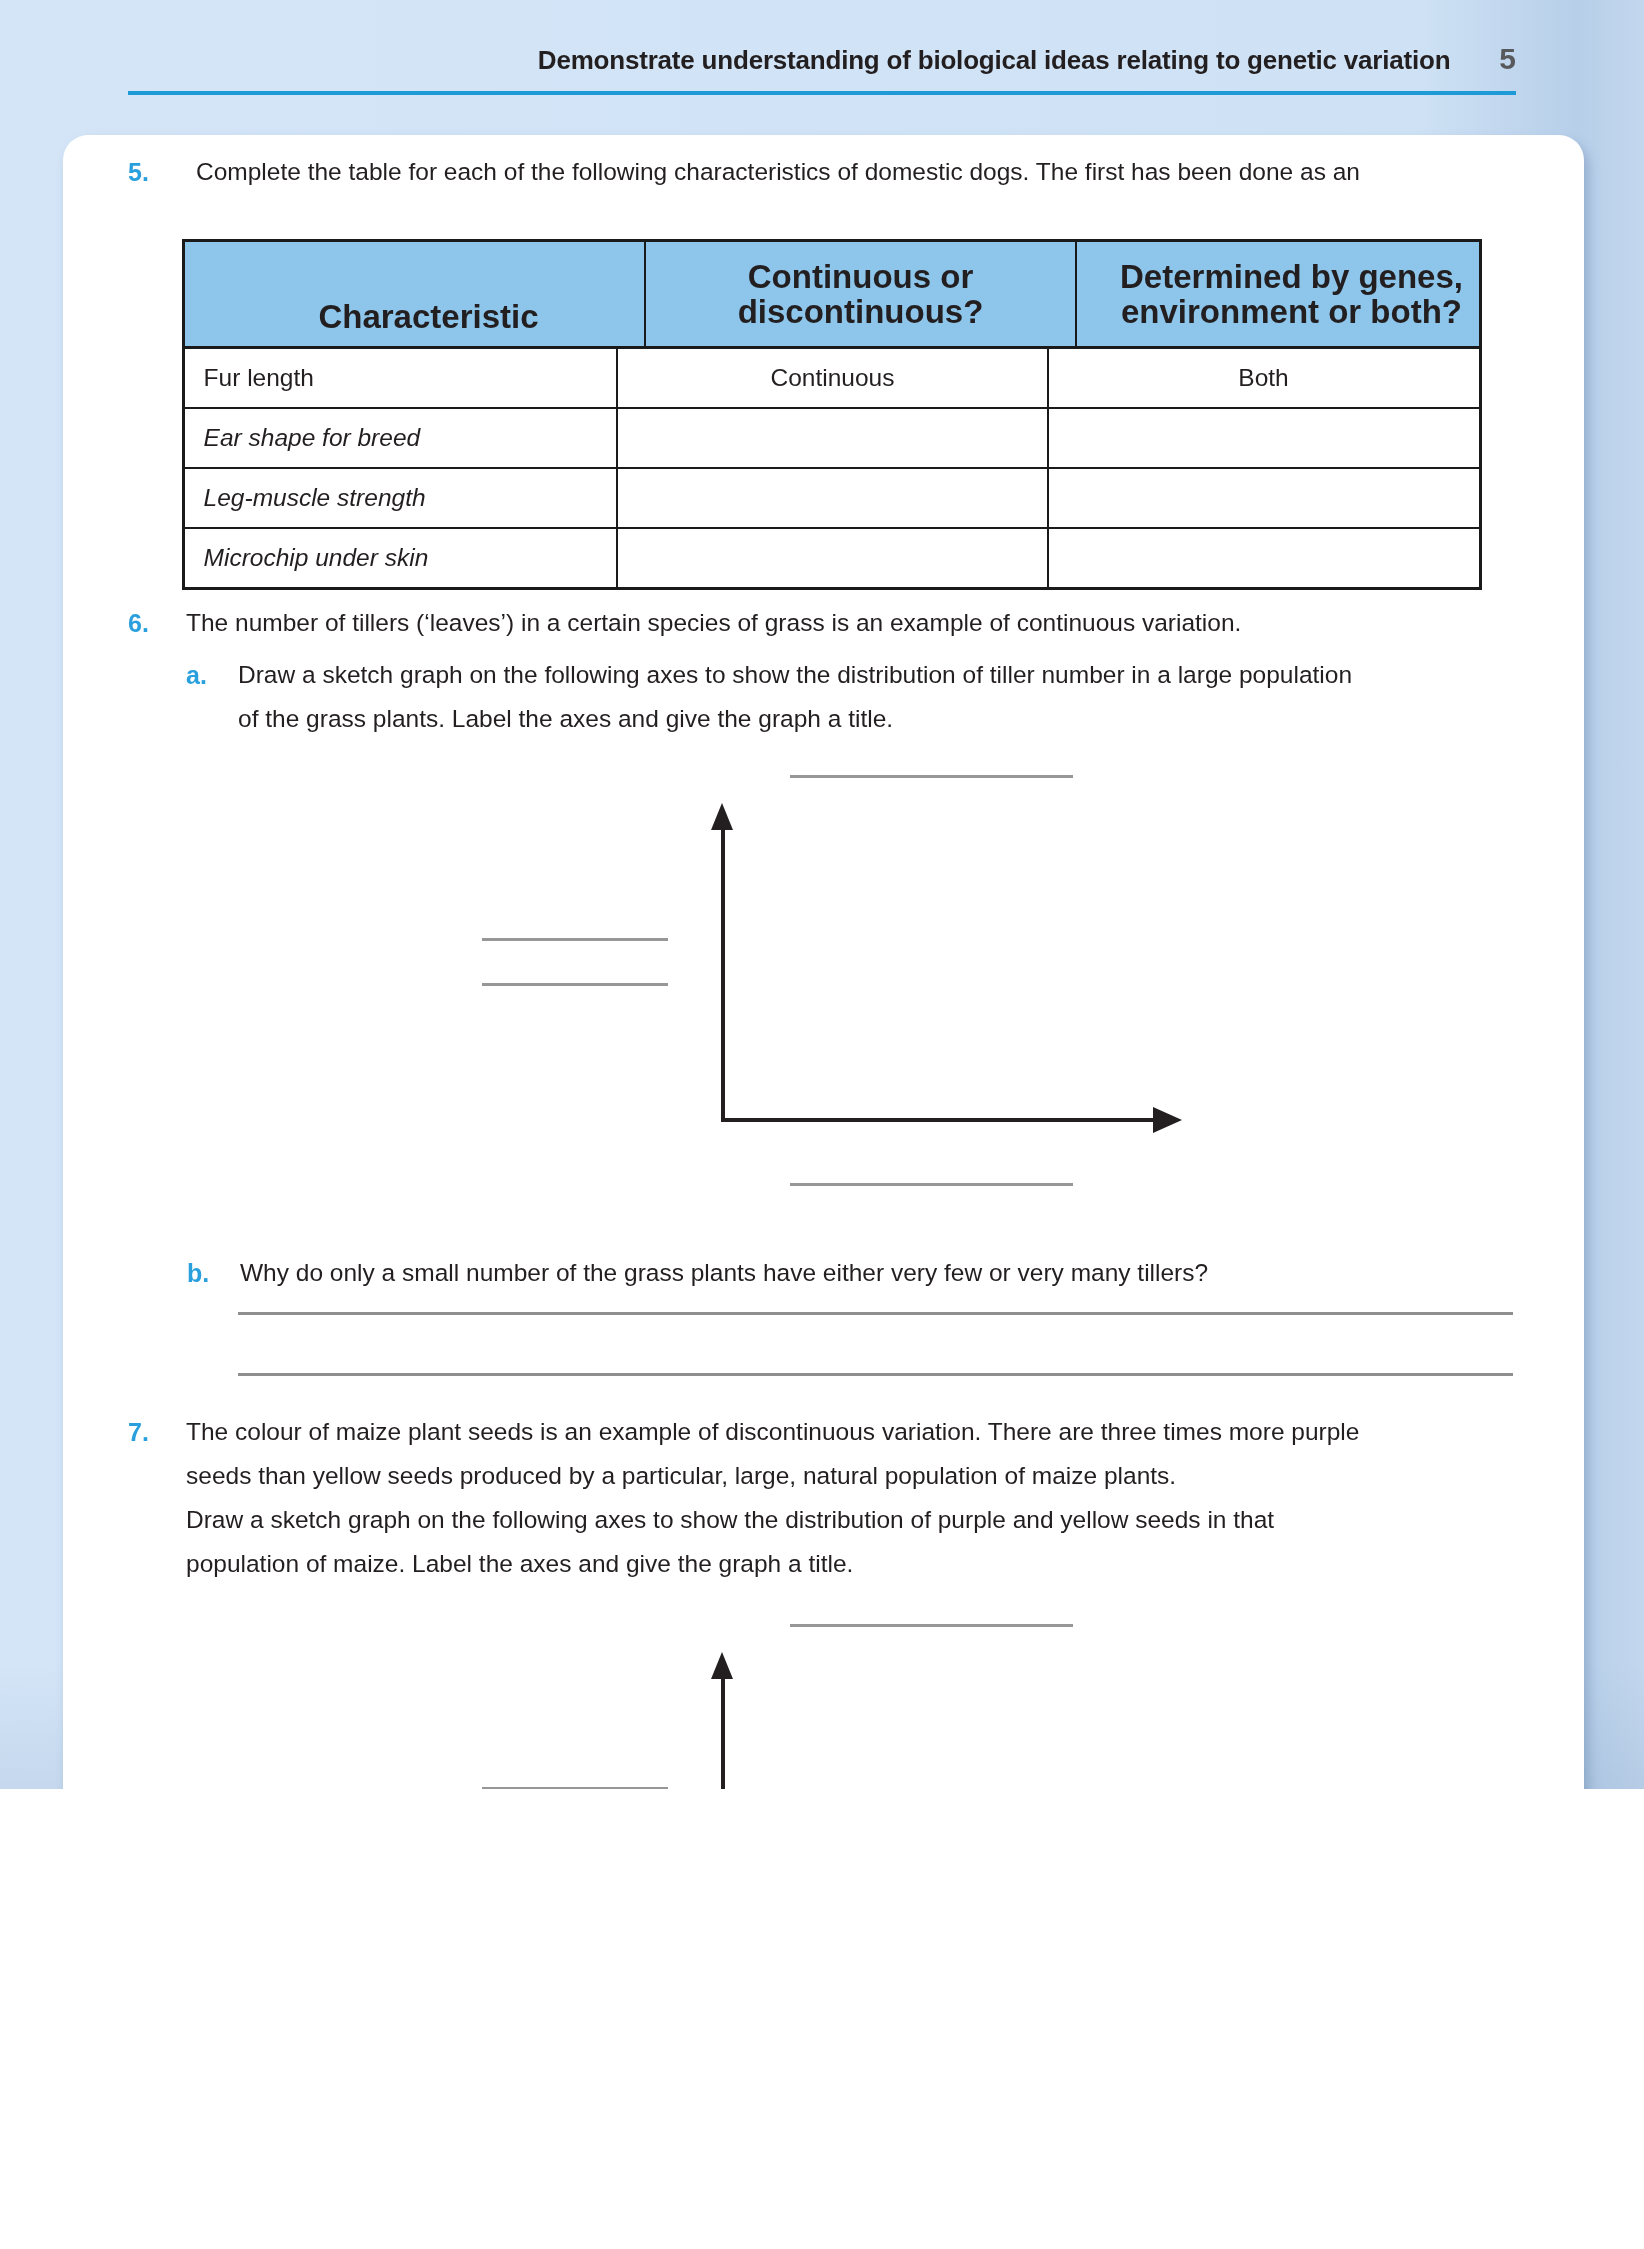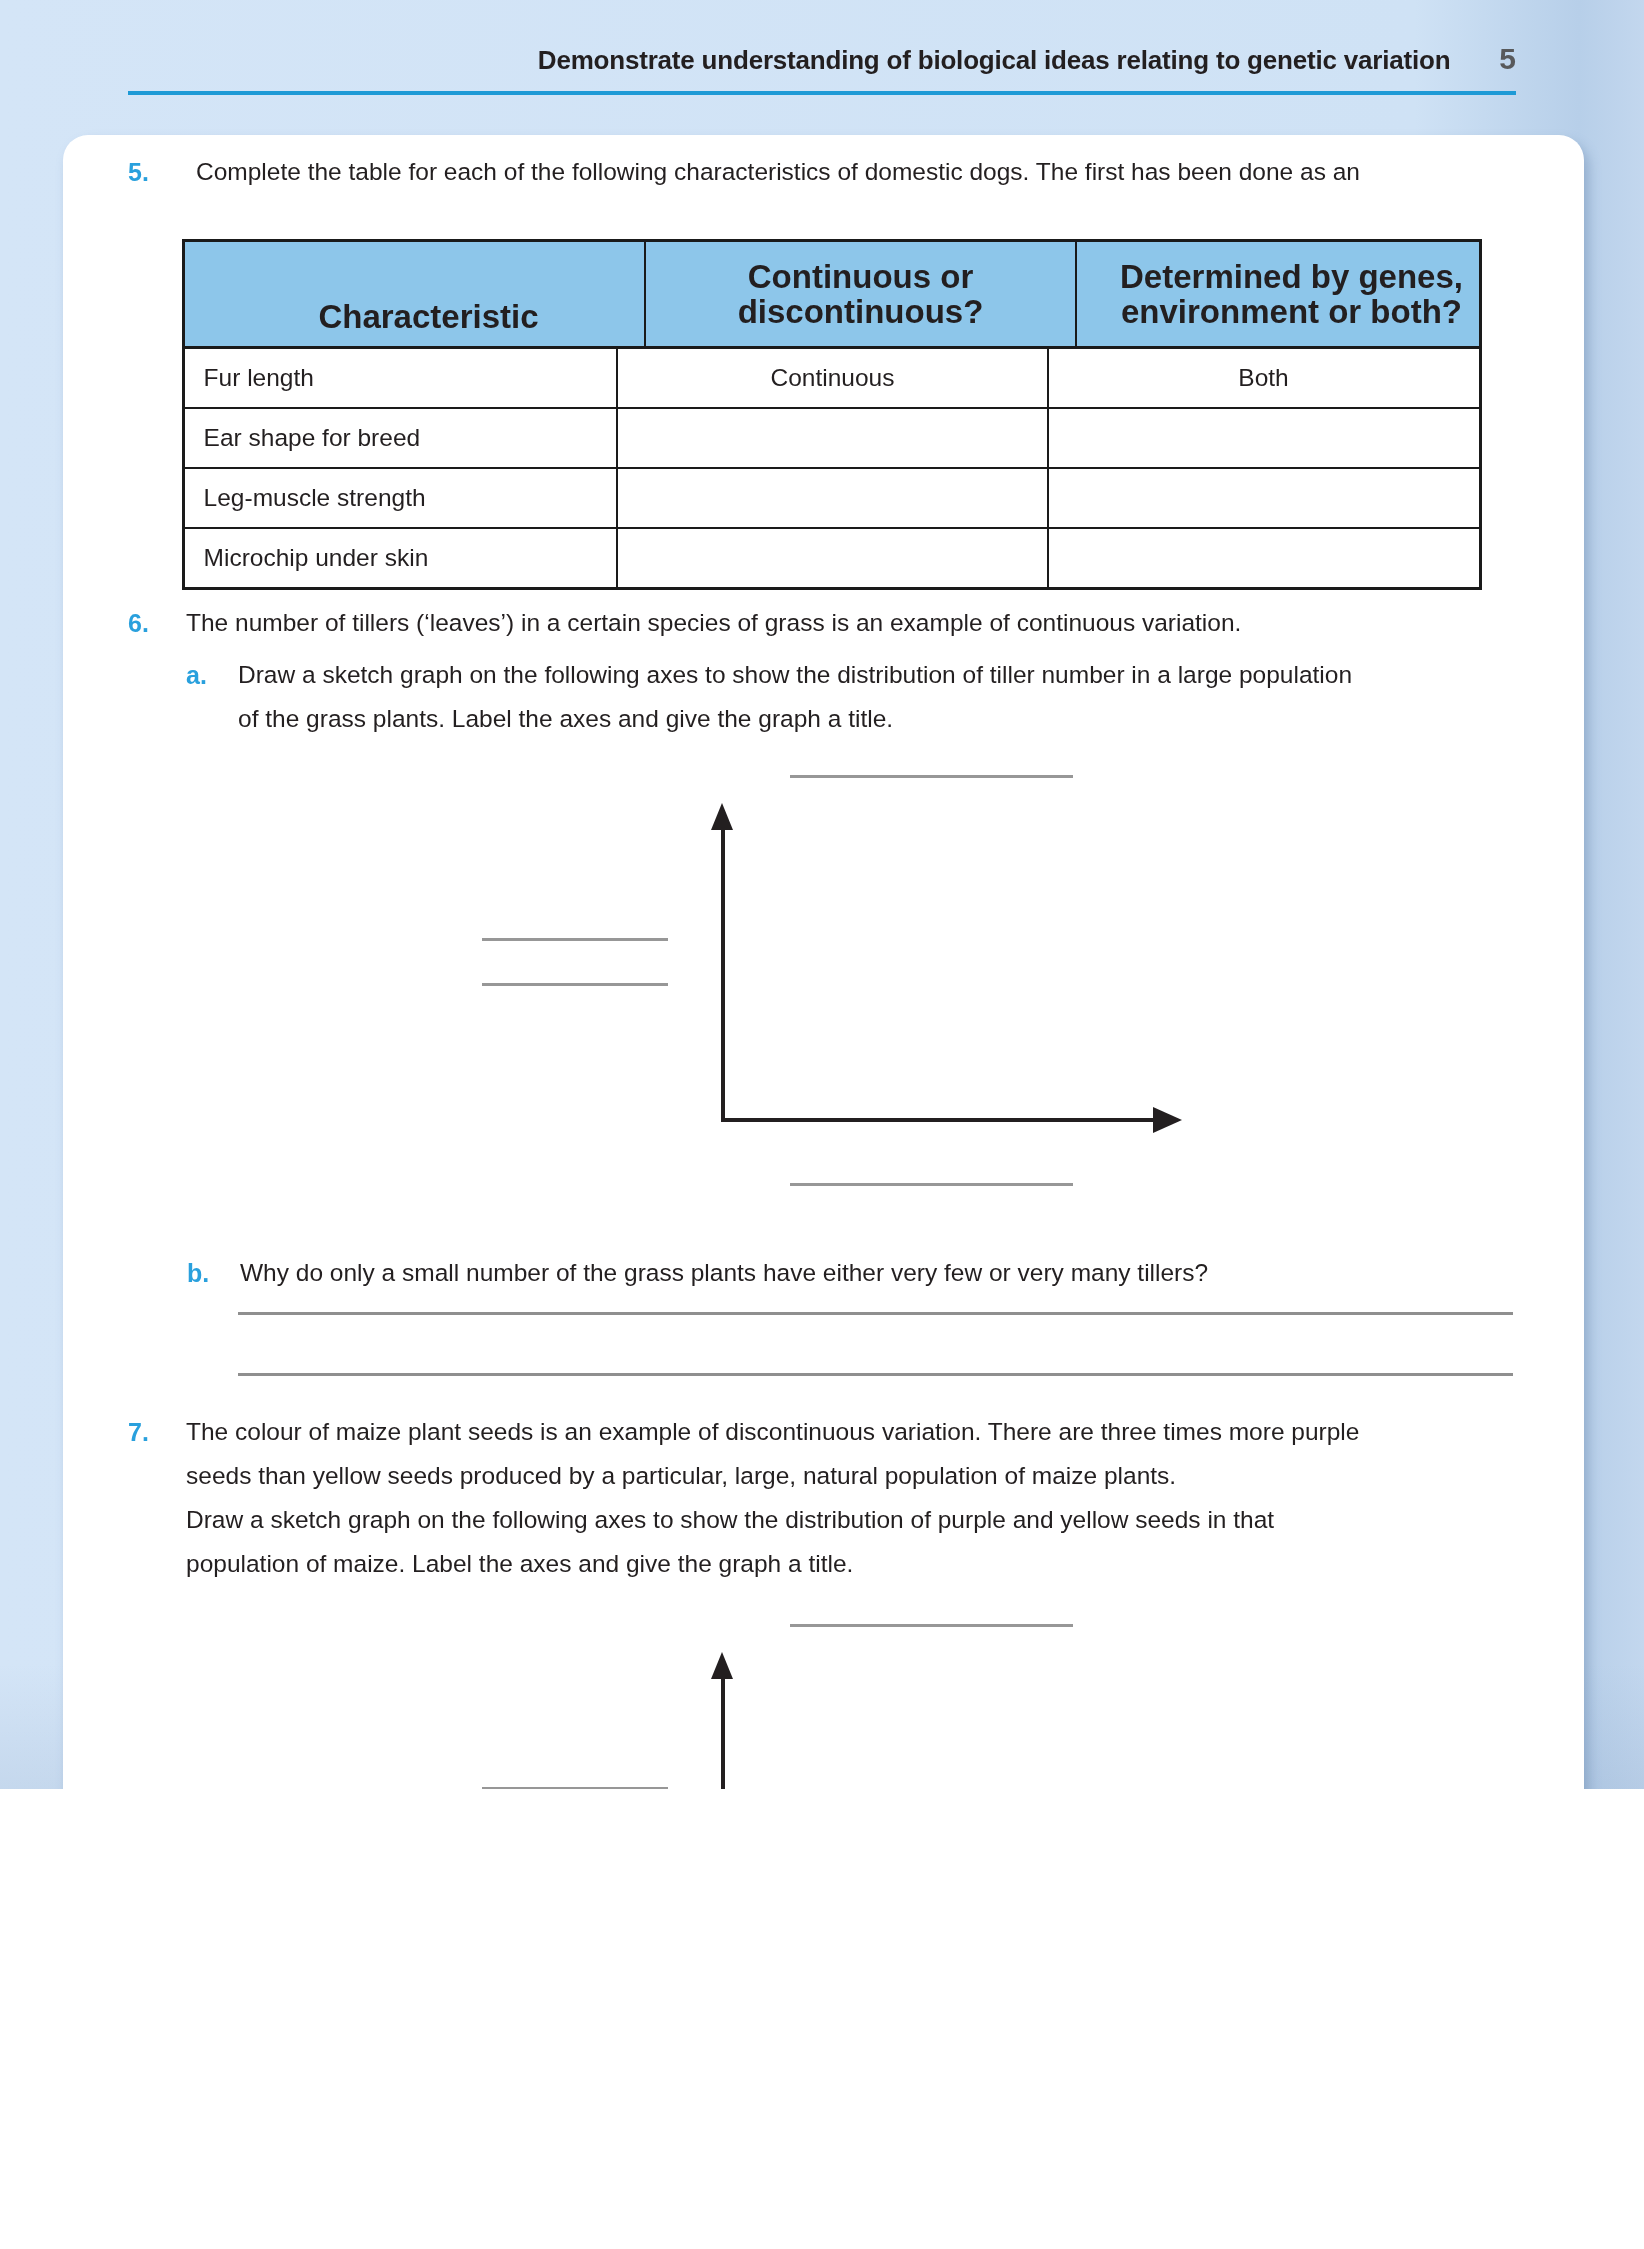"Ear shape for breed" .trow.tbody + .trow.tbody { font-style: none -> italic }
